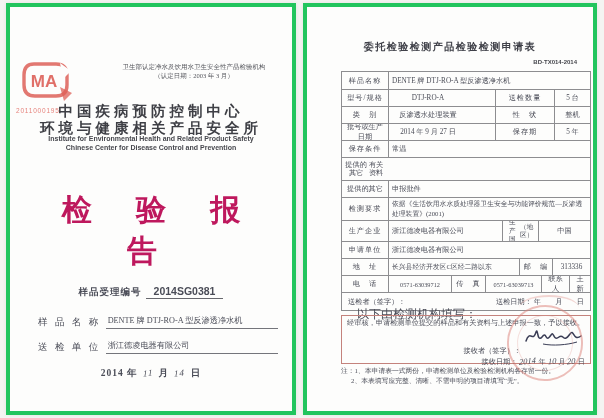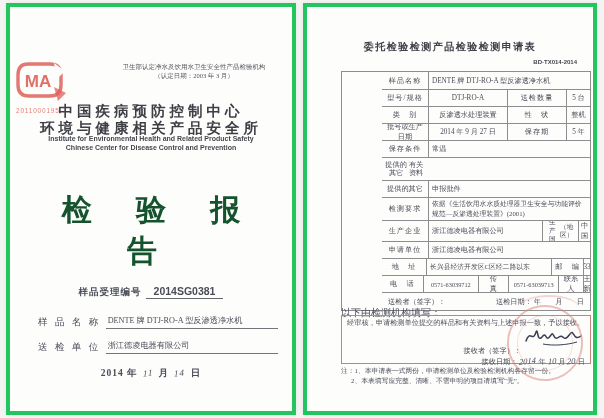"MA" .cma-wrap { left: 4px -> 10px }
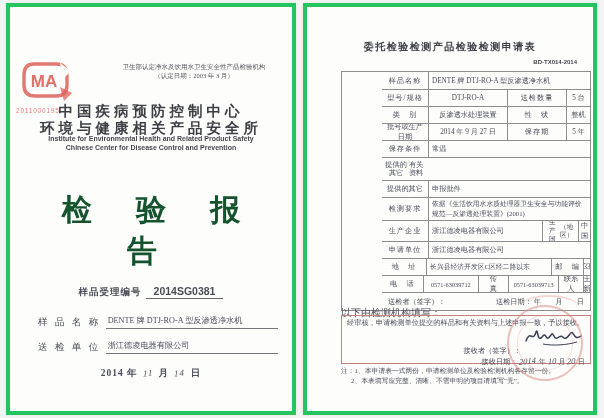"样品名称" .tbl { padding-left: 40px -> none }
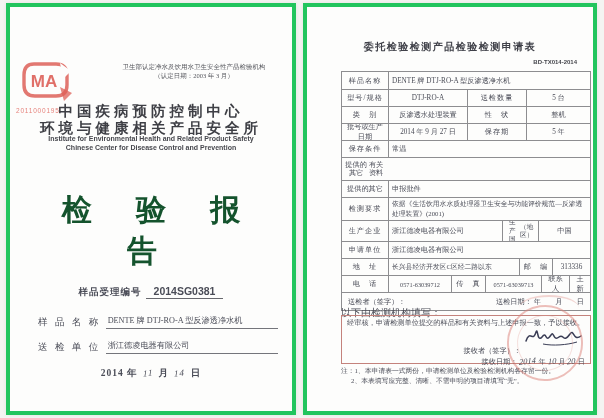"送检数量" .w59 { margin-left: none -> 28px }
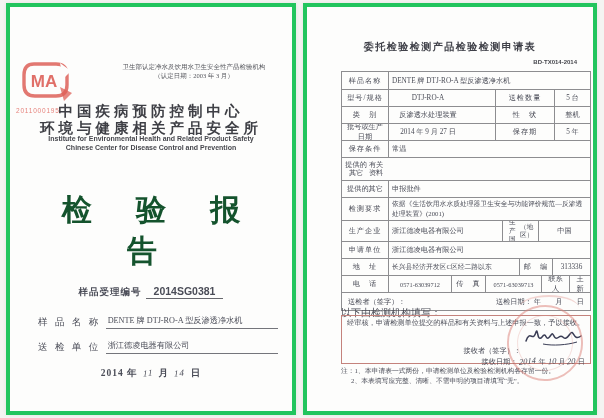"检 验 报 告" .report-title { color: #14532d -> #be185d }
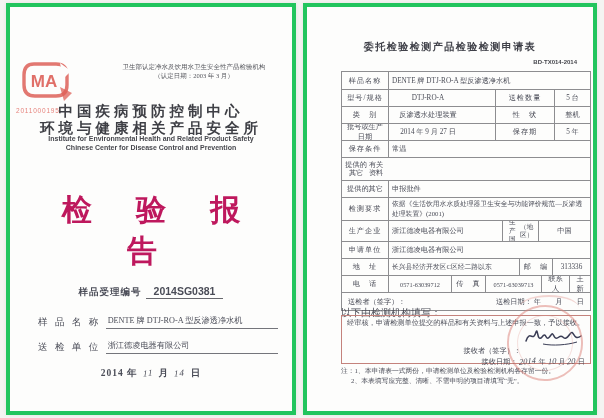"以下由检测机构填写：" .fill-note { font-size: 10px -> 12px; left: 34px -> 50px }
